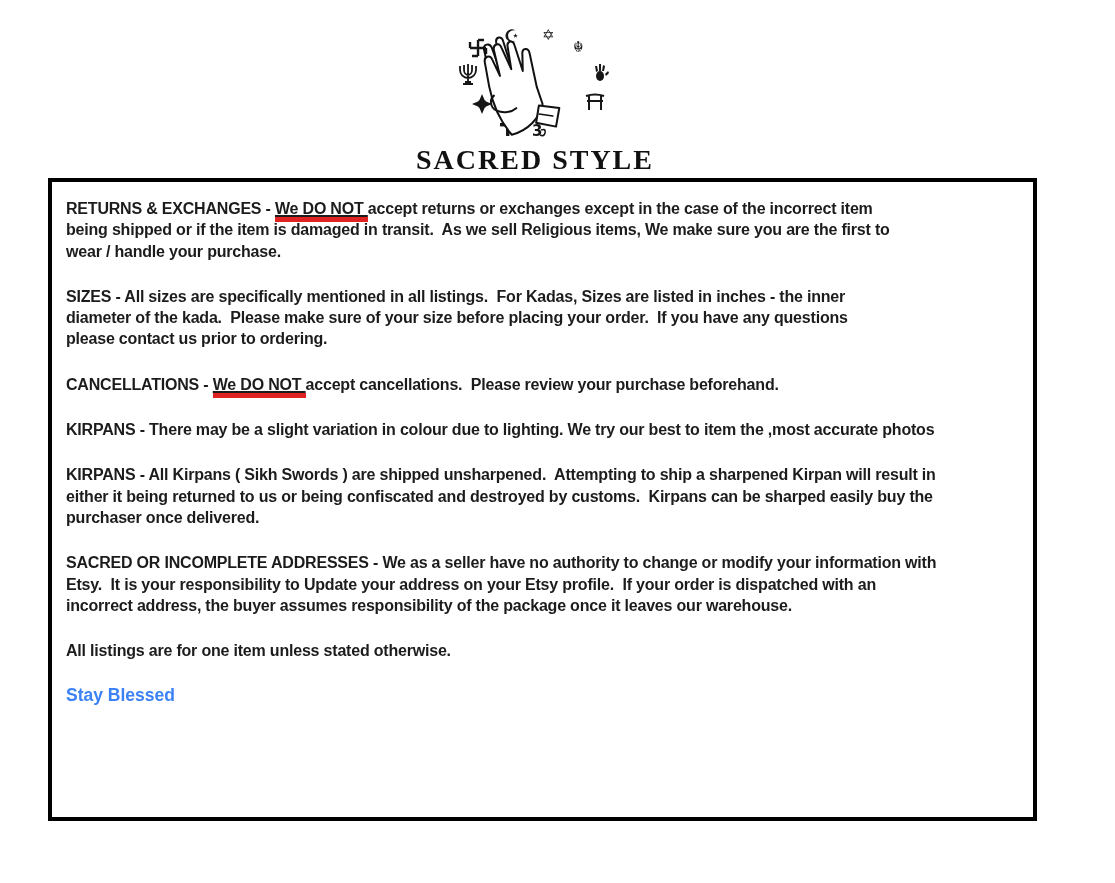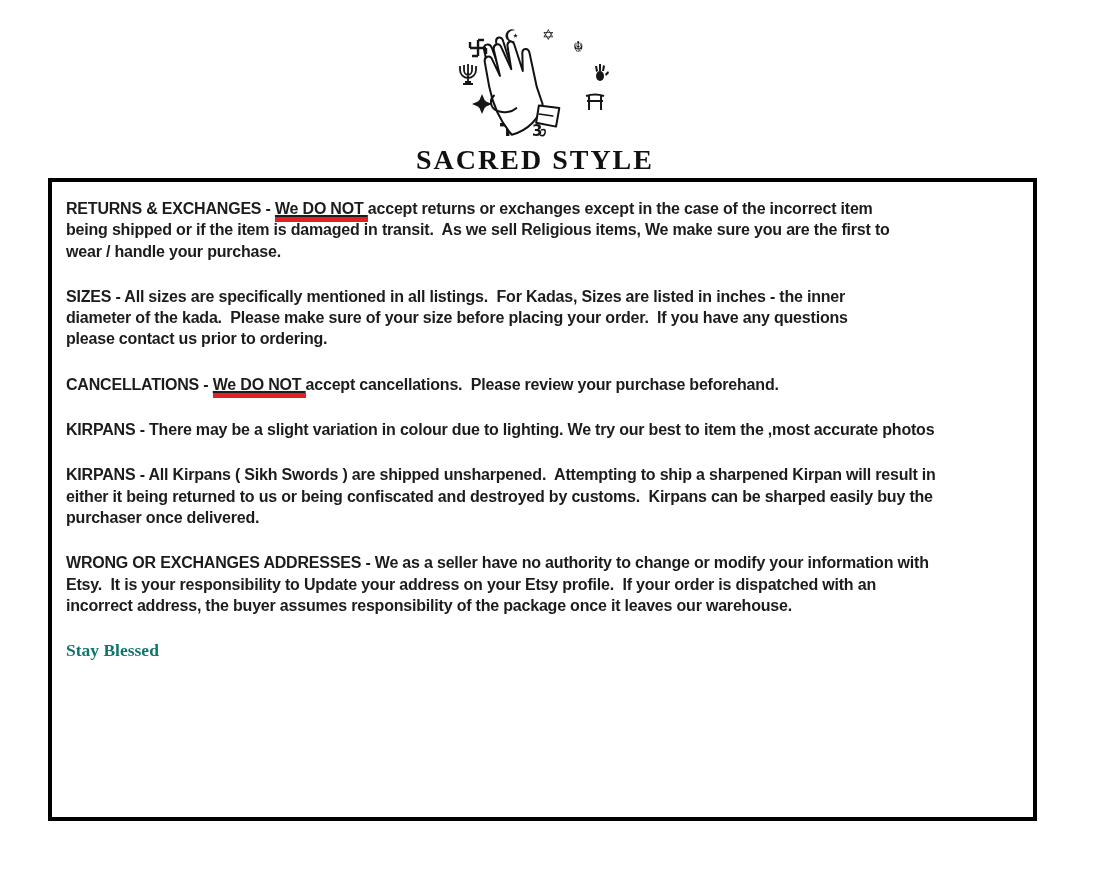"WRONG OR EXCHANGES ADDRESSES" span { text: WRONG OR EXCHANGES -> SACRED OR INCOMPLETE }
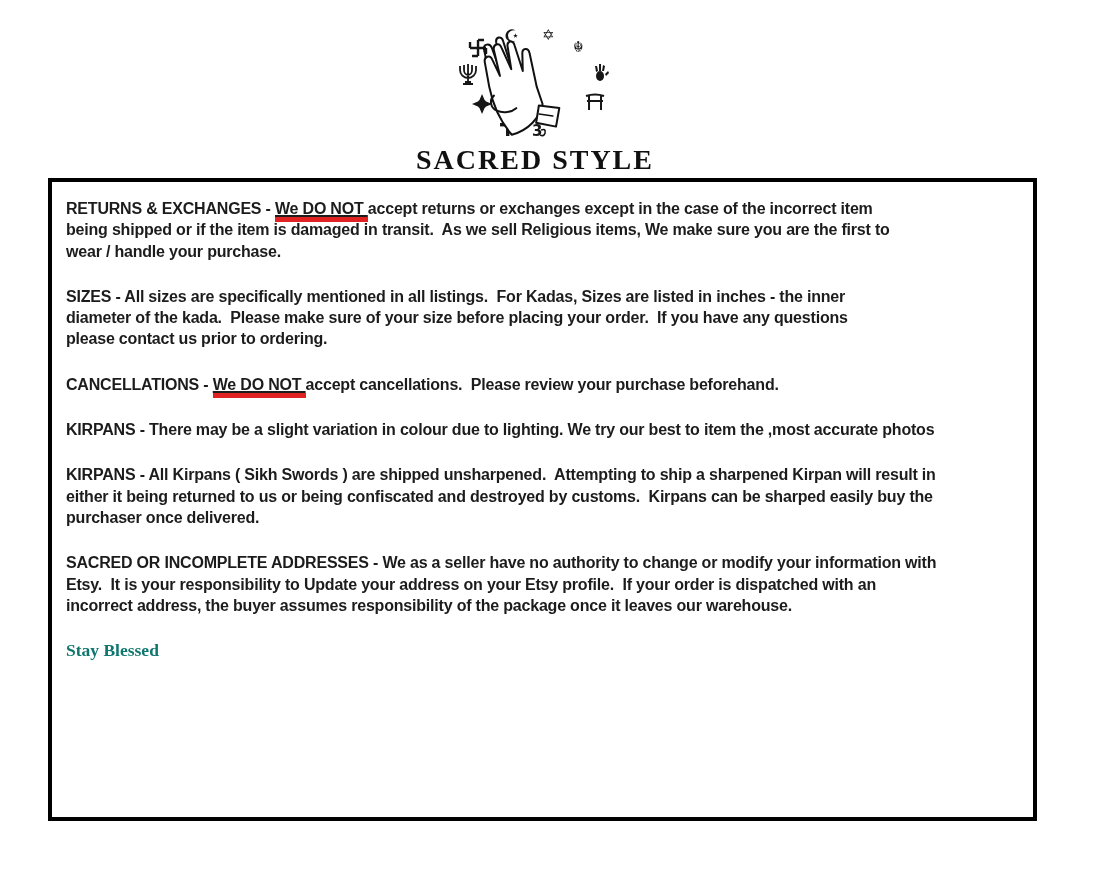"All listings are for one" p.para { html: none -> <p><span></span><span></span><span></span><span>All listings are for one item unless stated otherwise.</span></p> }
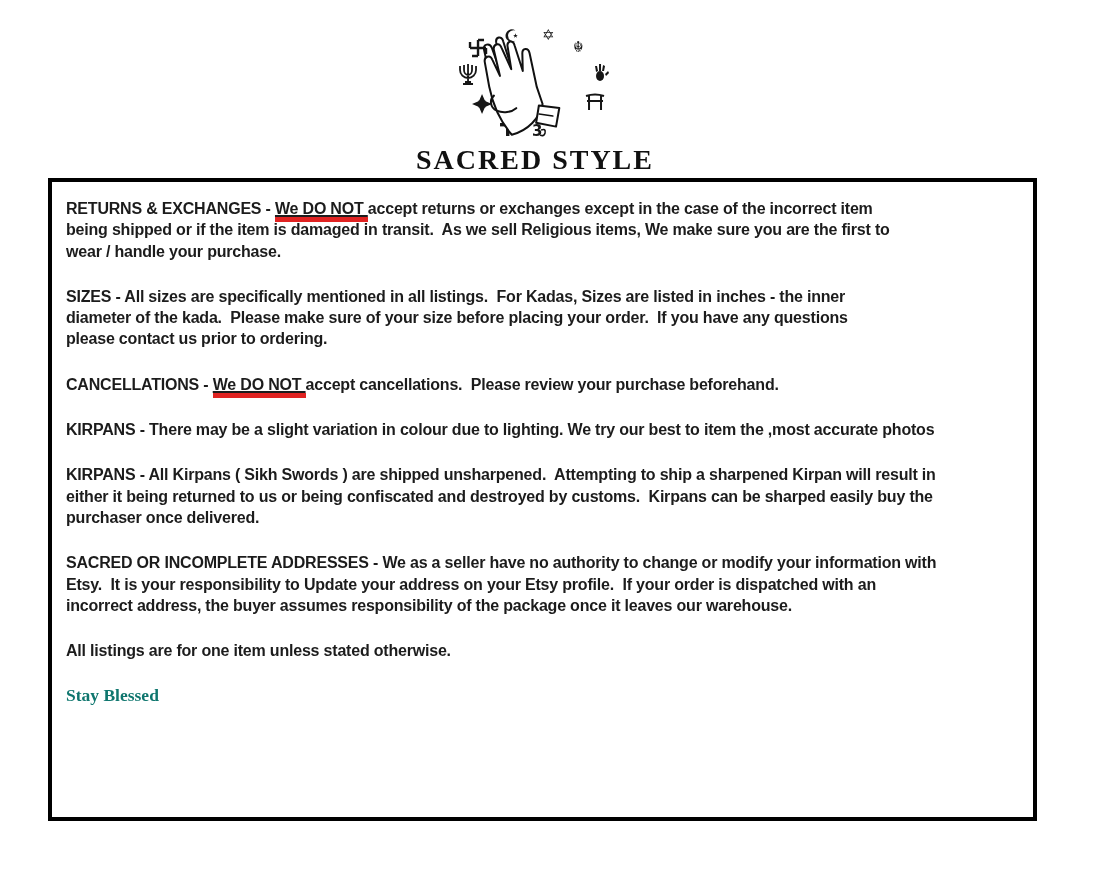"Stay Blessed" .closing { color: #0f766e -> #3b82f6; font-family: Liberation Serif, serif -> none }
